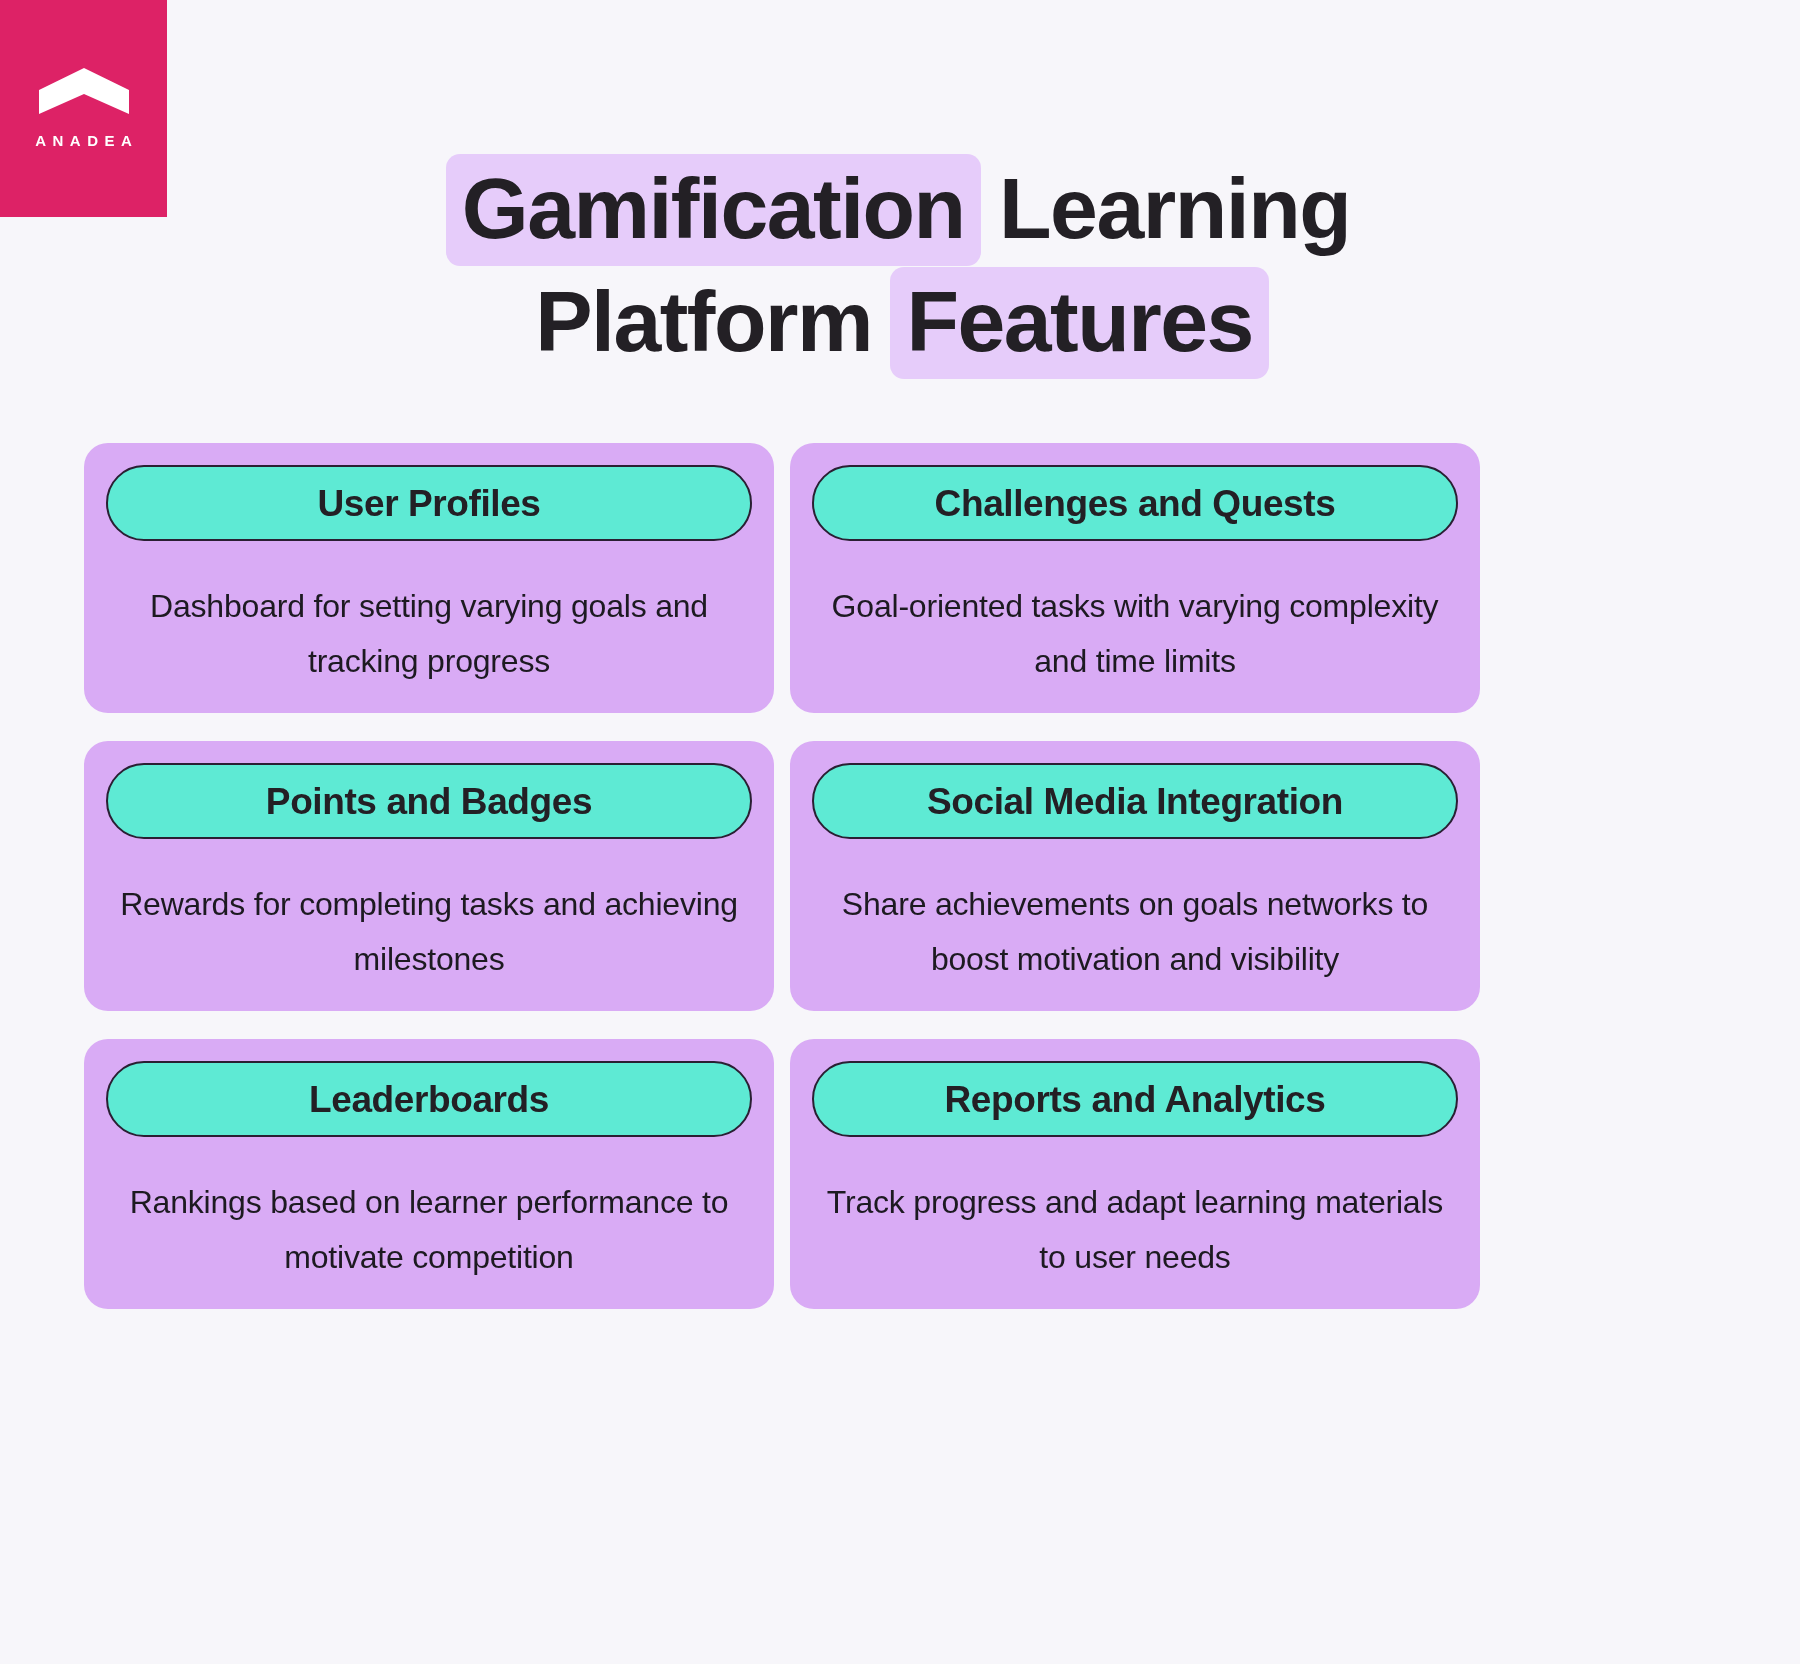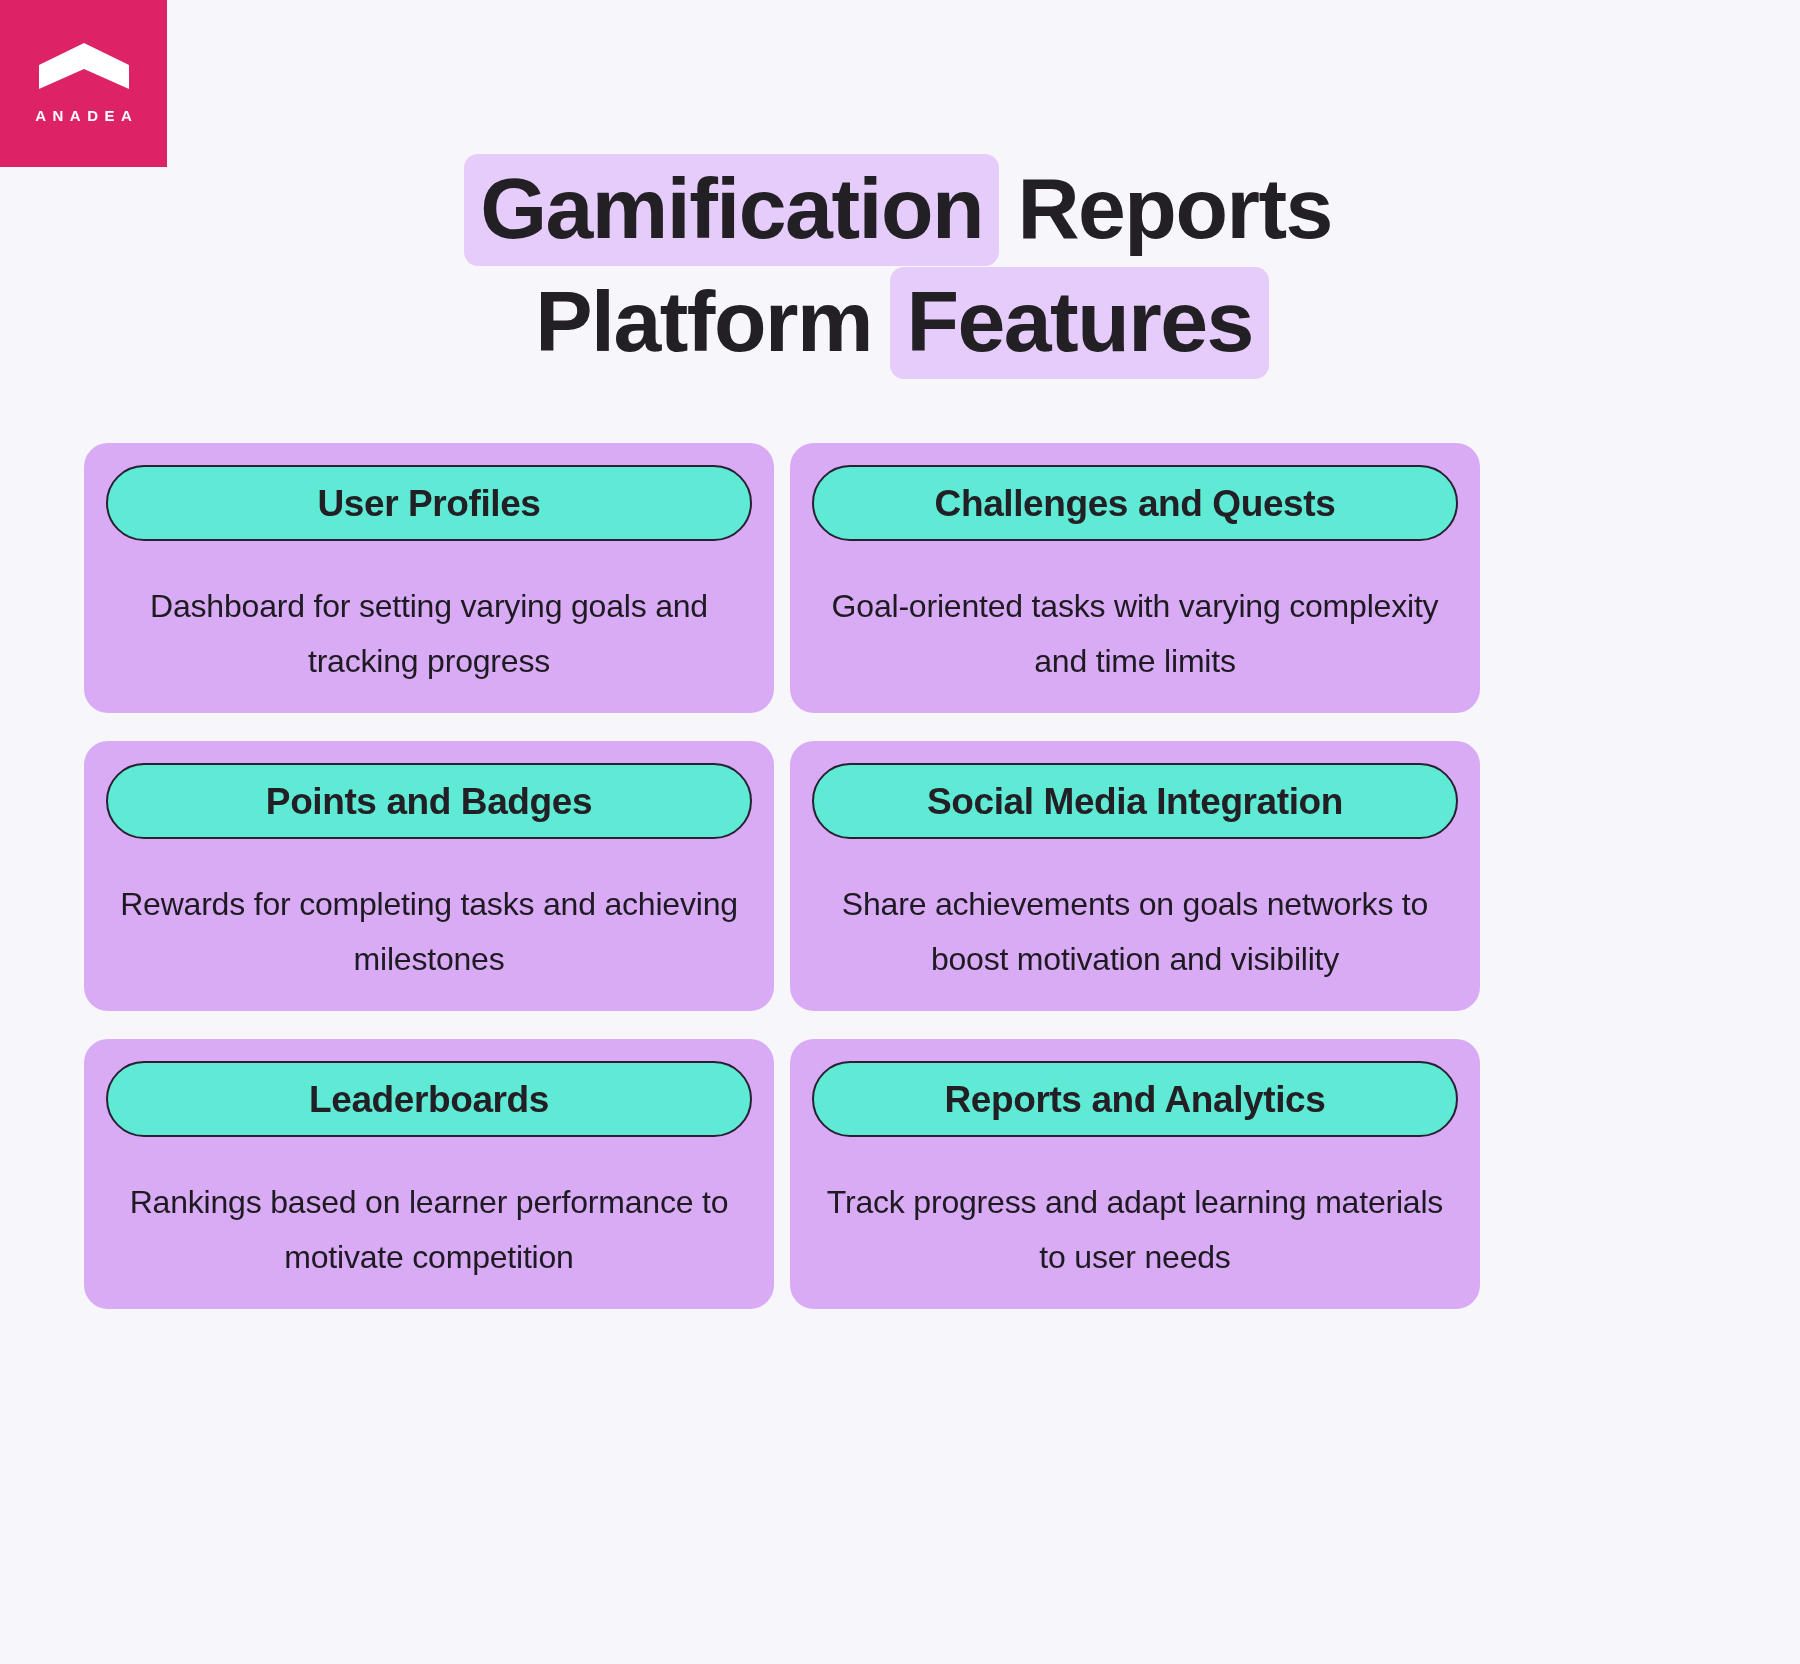"ANADEA" .logo-tile { height: 167px -> 217px }
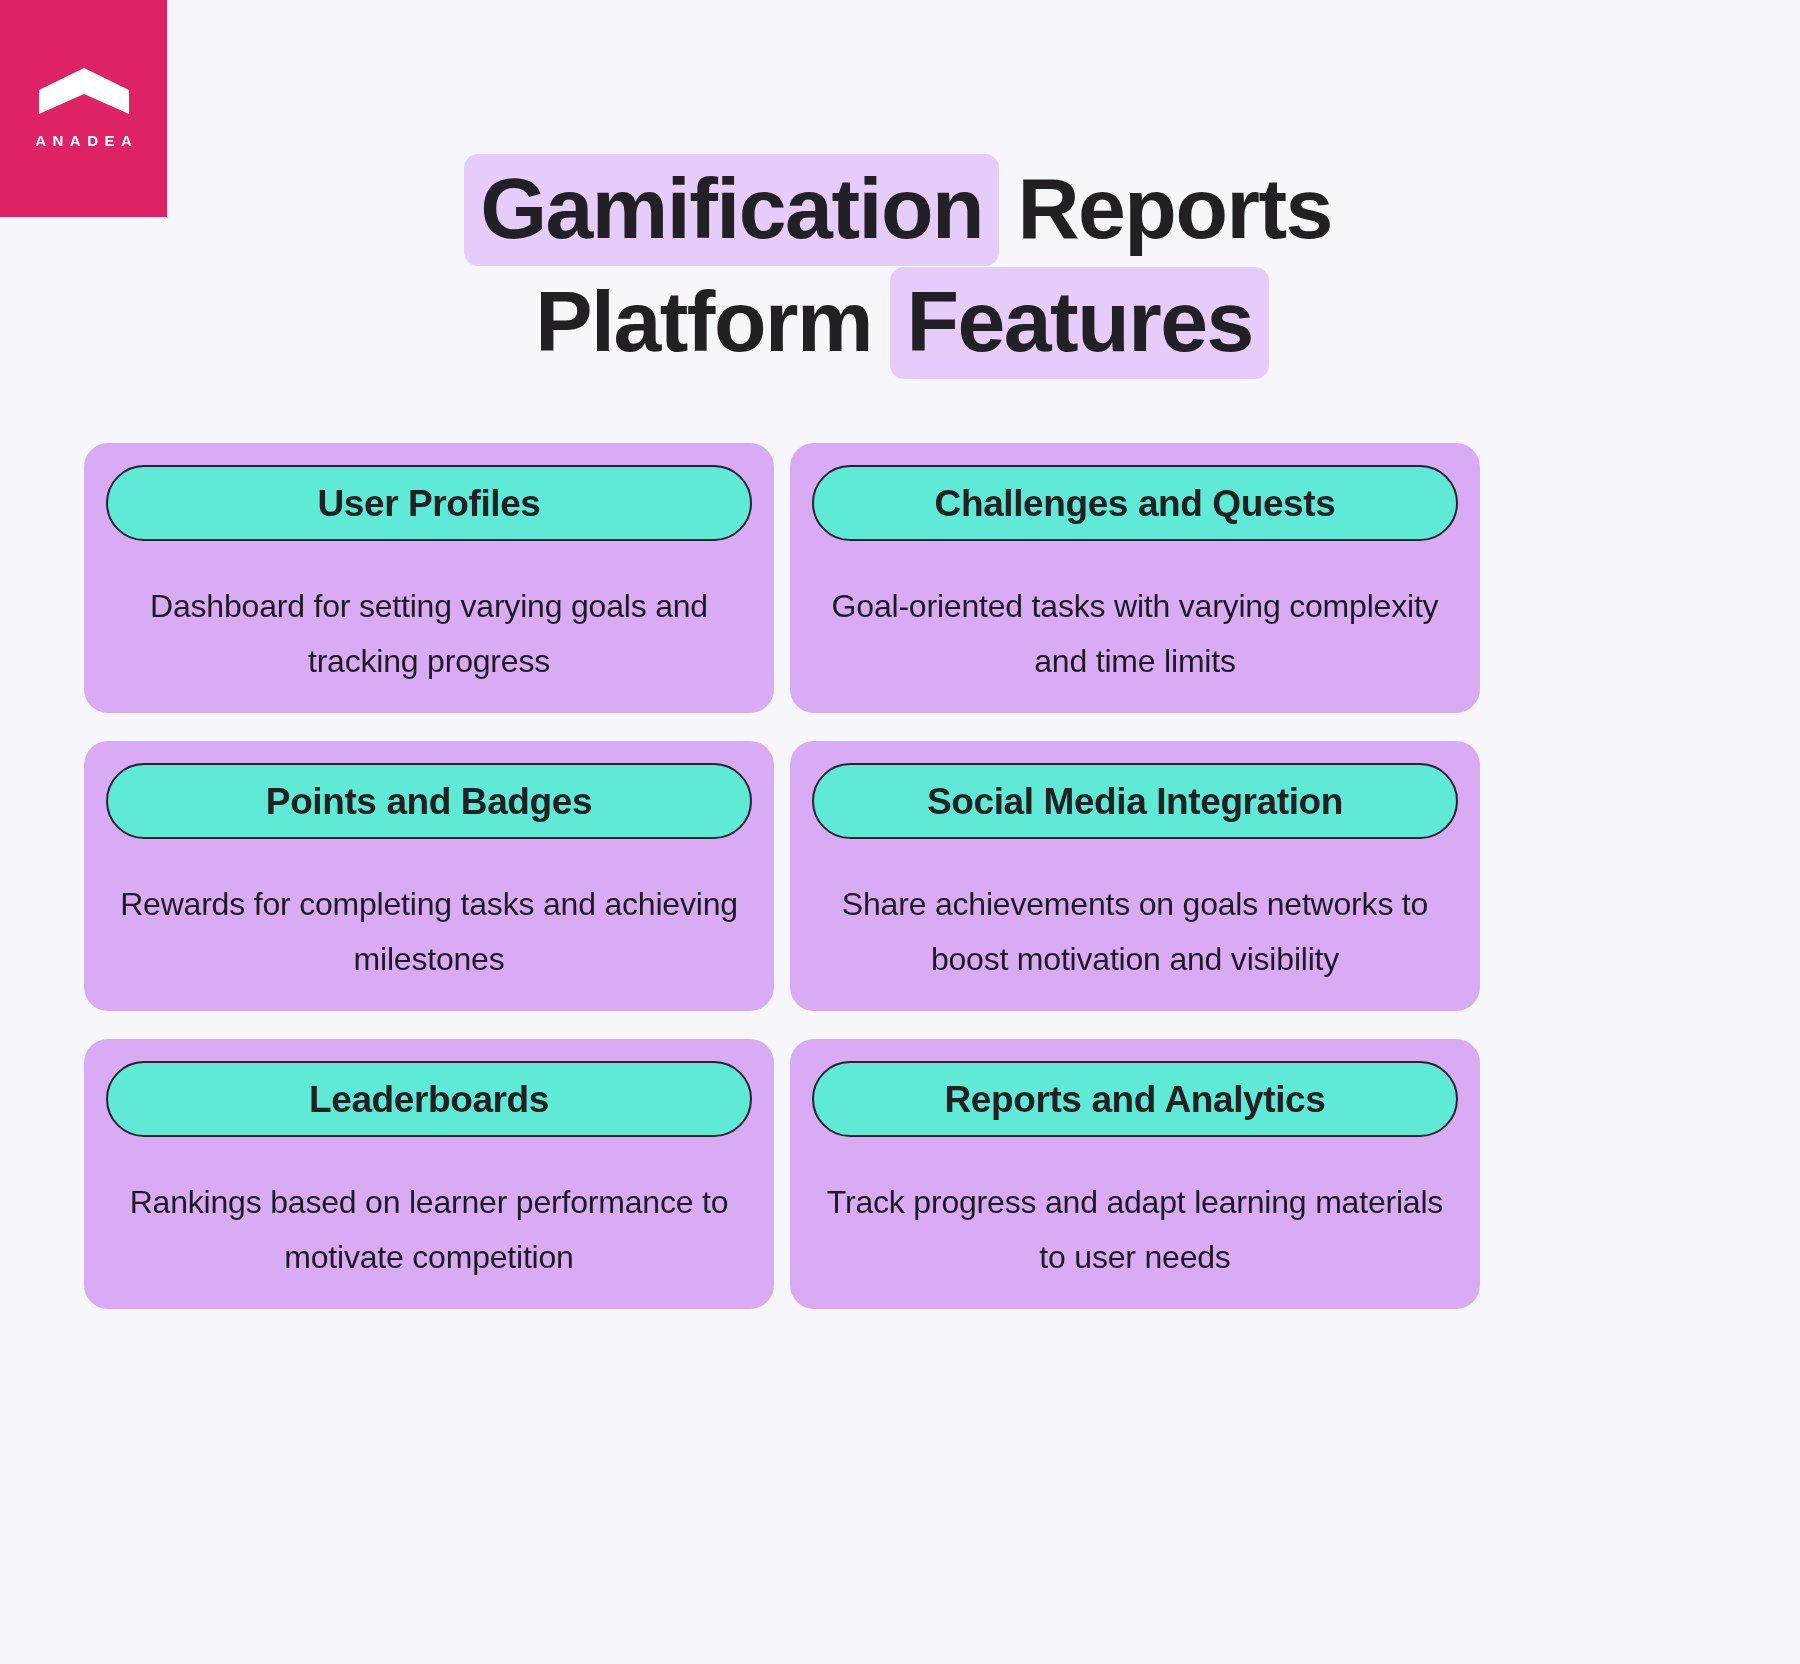"Reports" span { text: Reports -> Learning }
